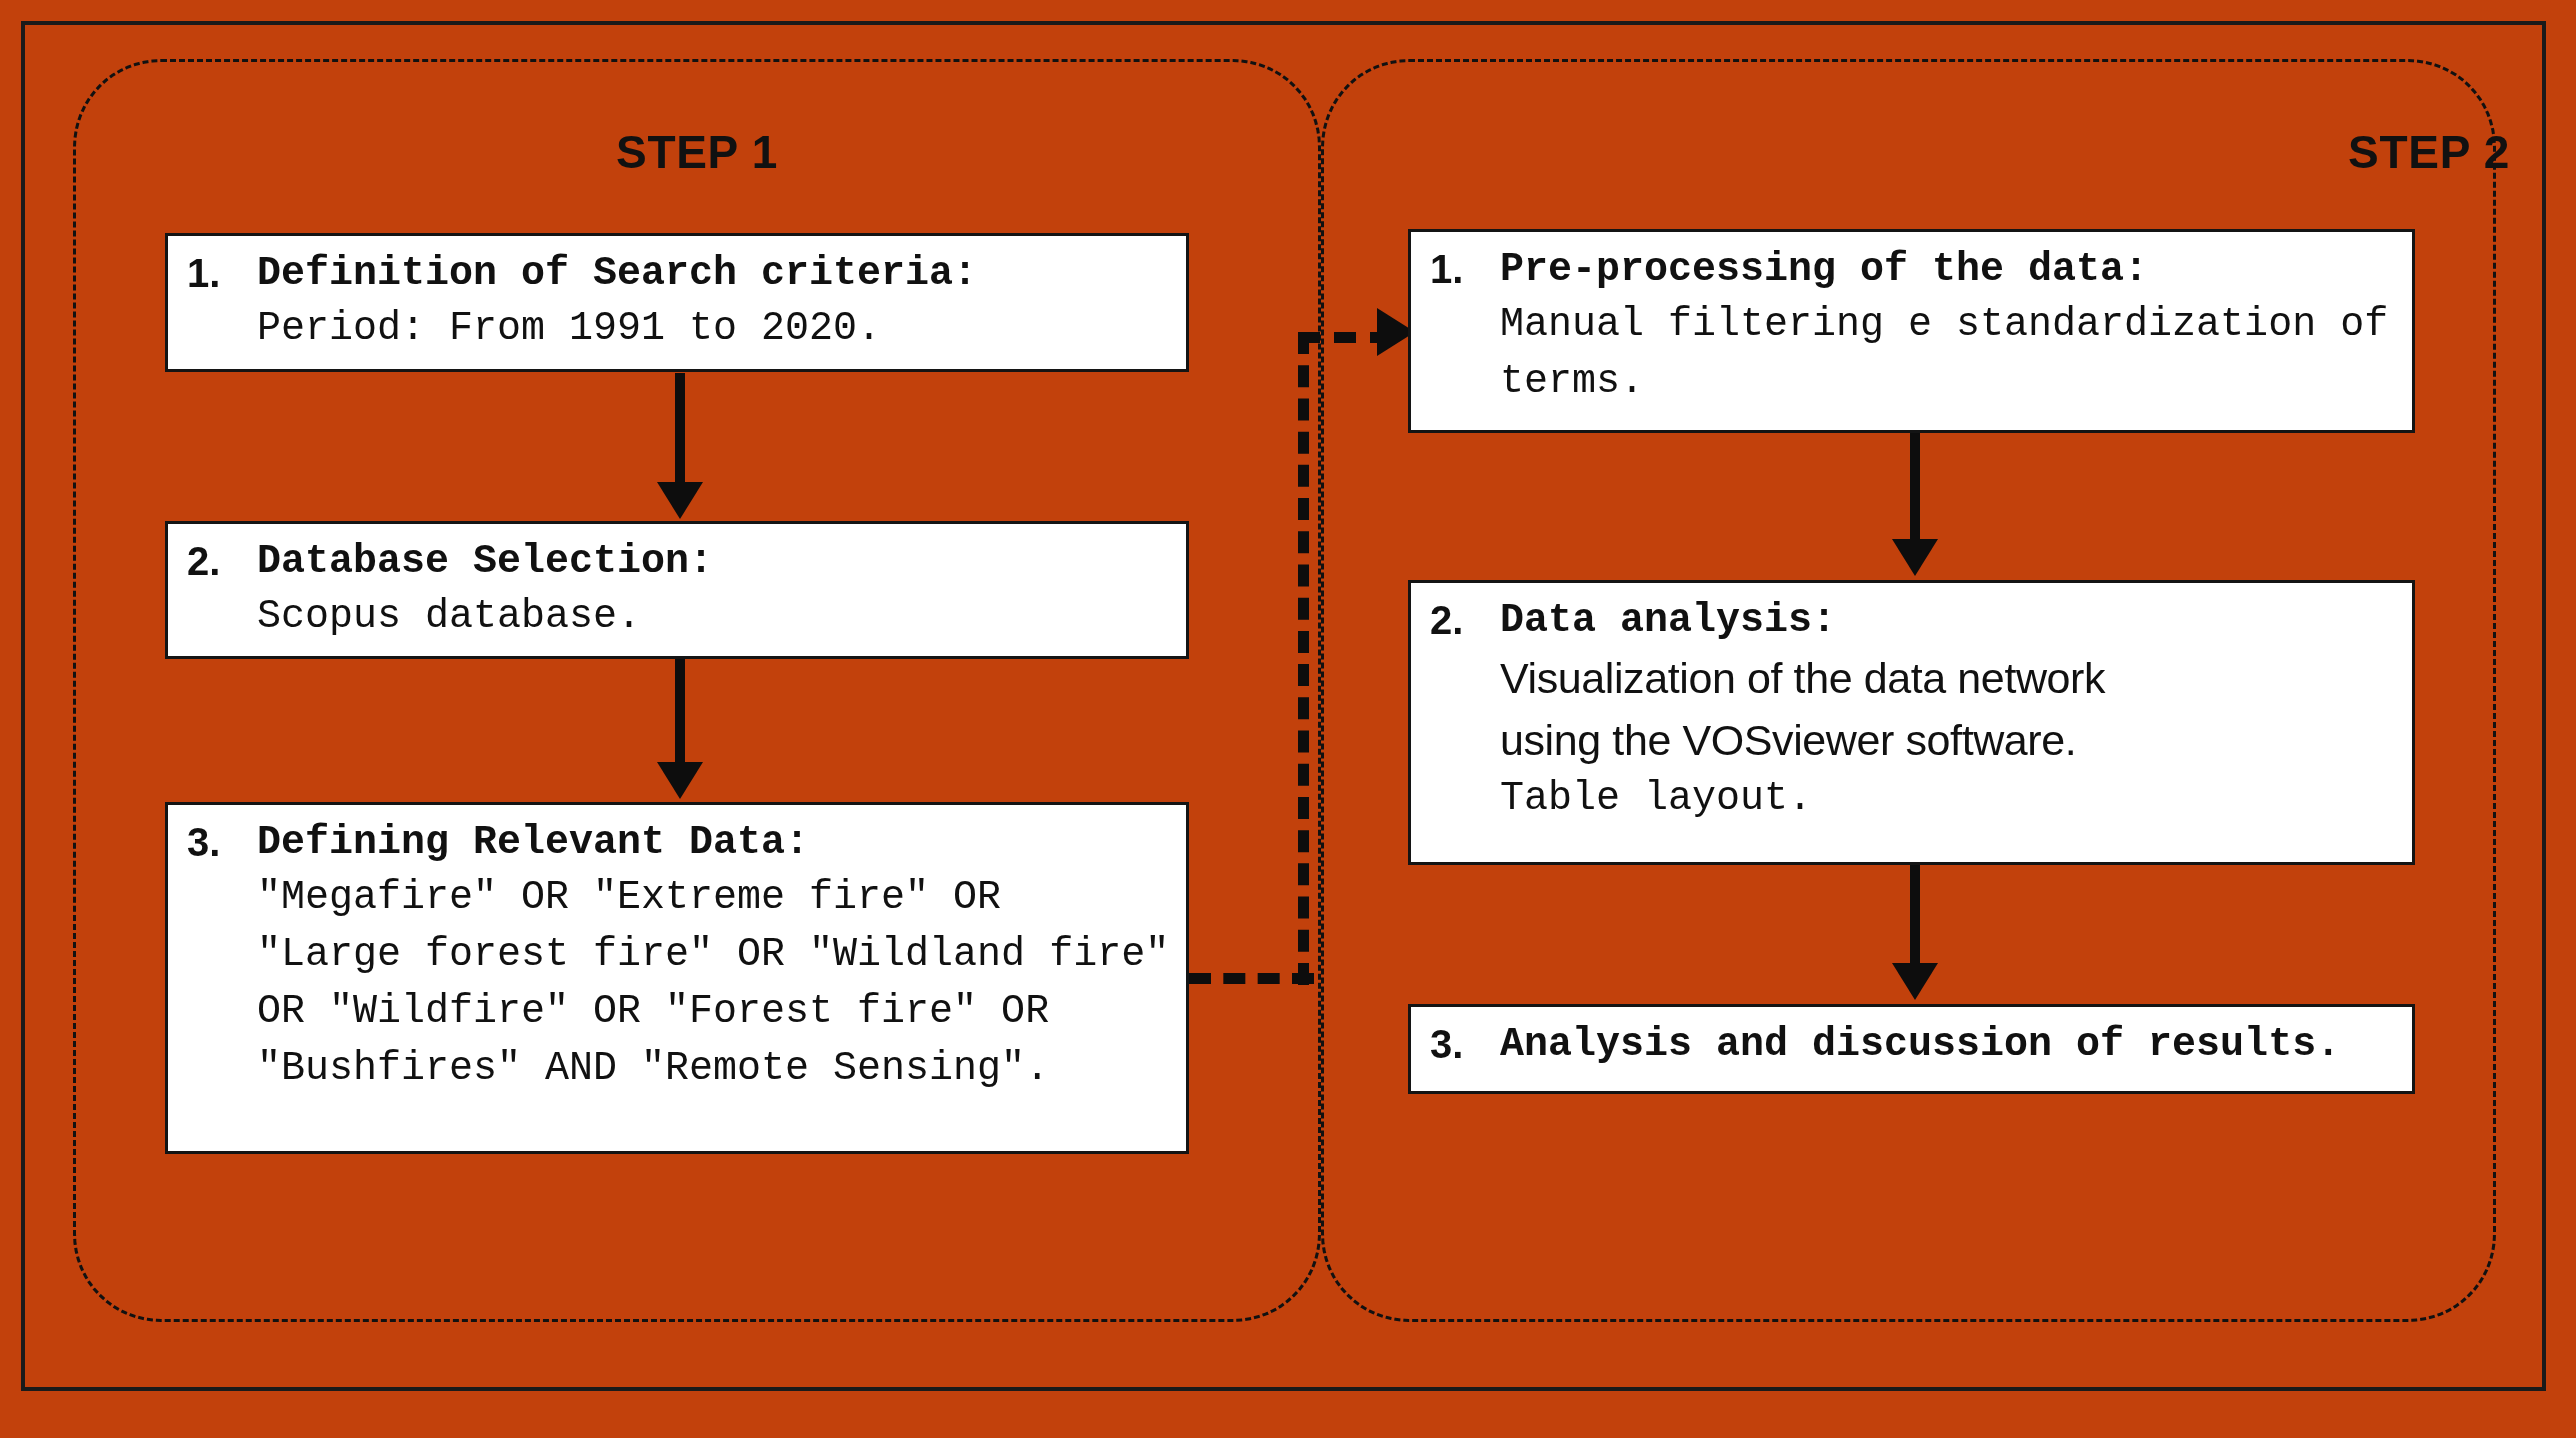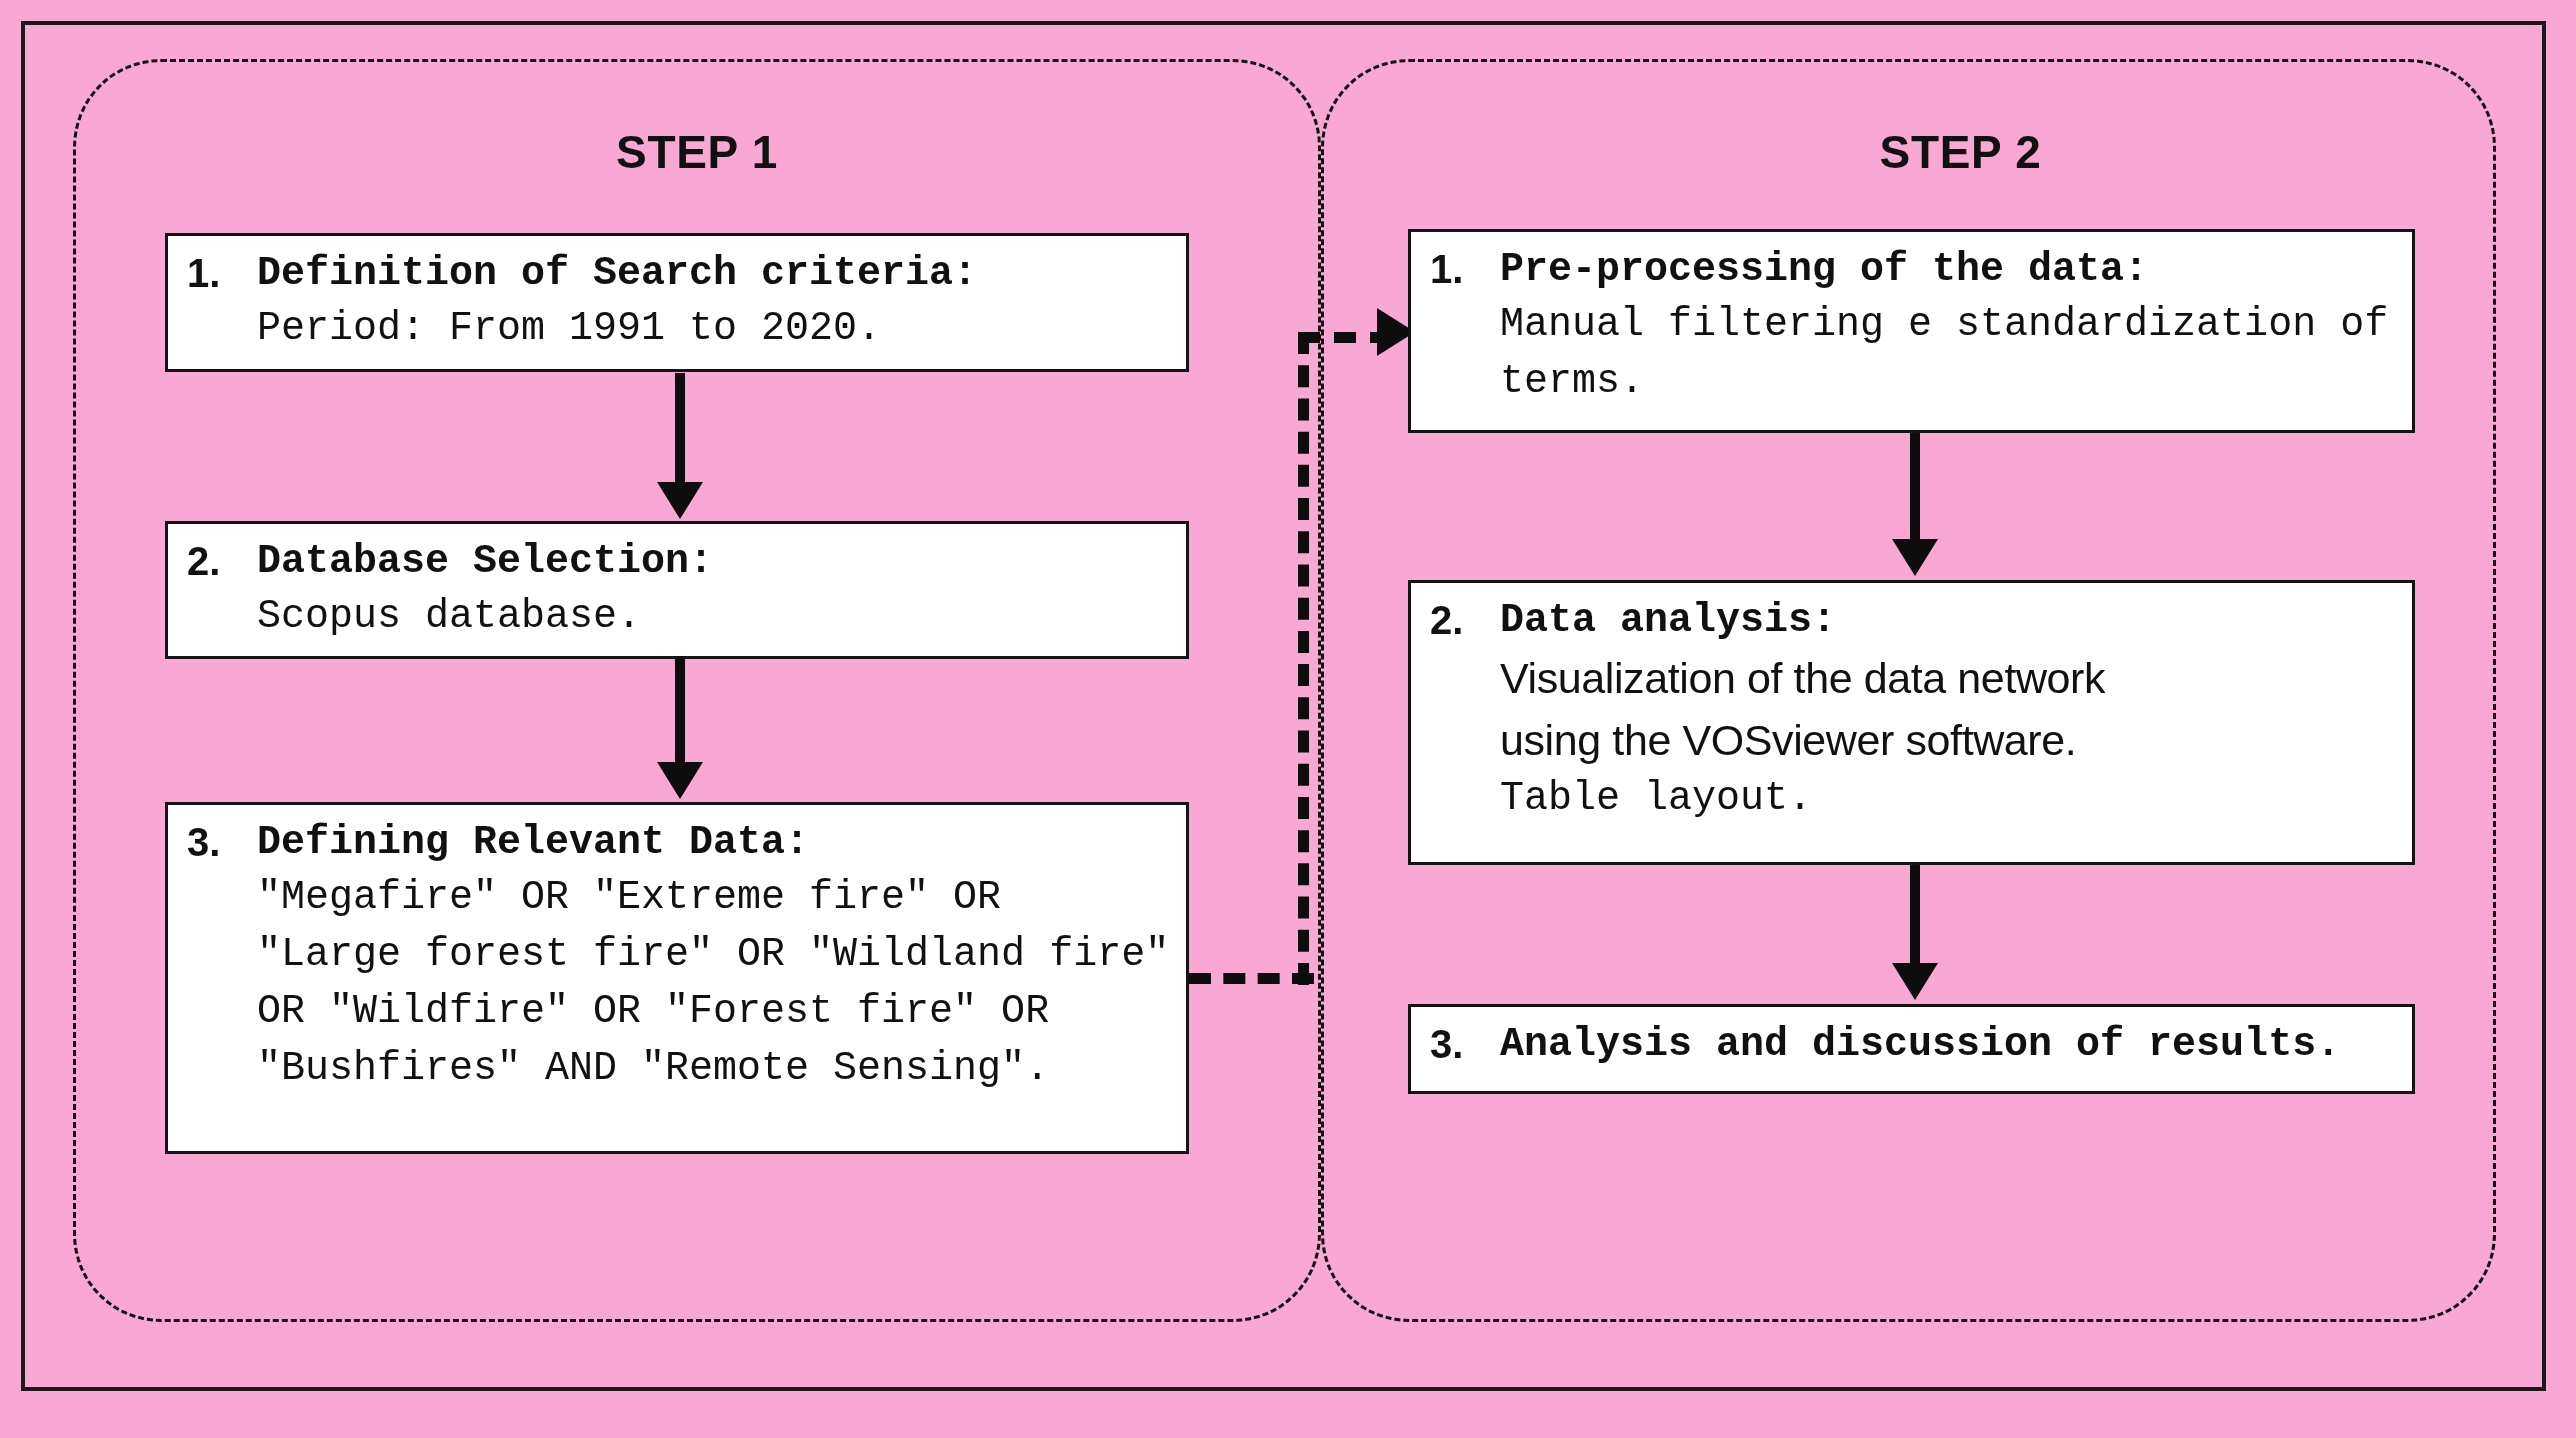"STEP 1" #canvas { background: #f9a8d4 -> #c2410c }
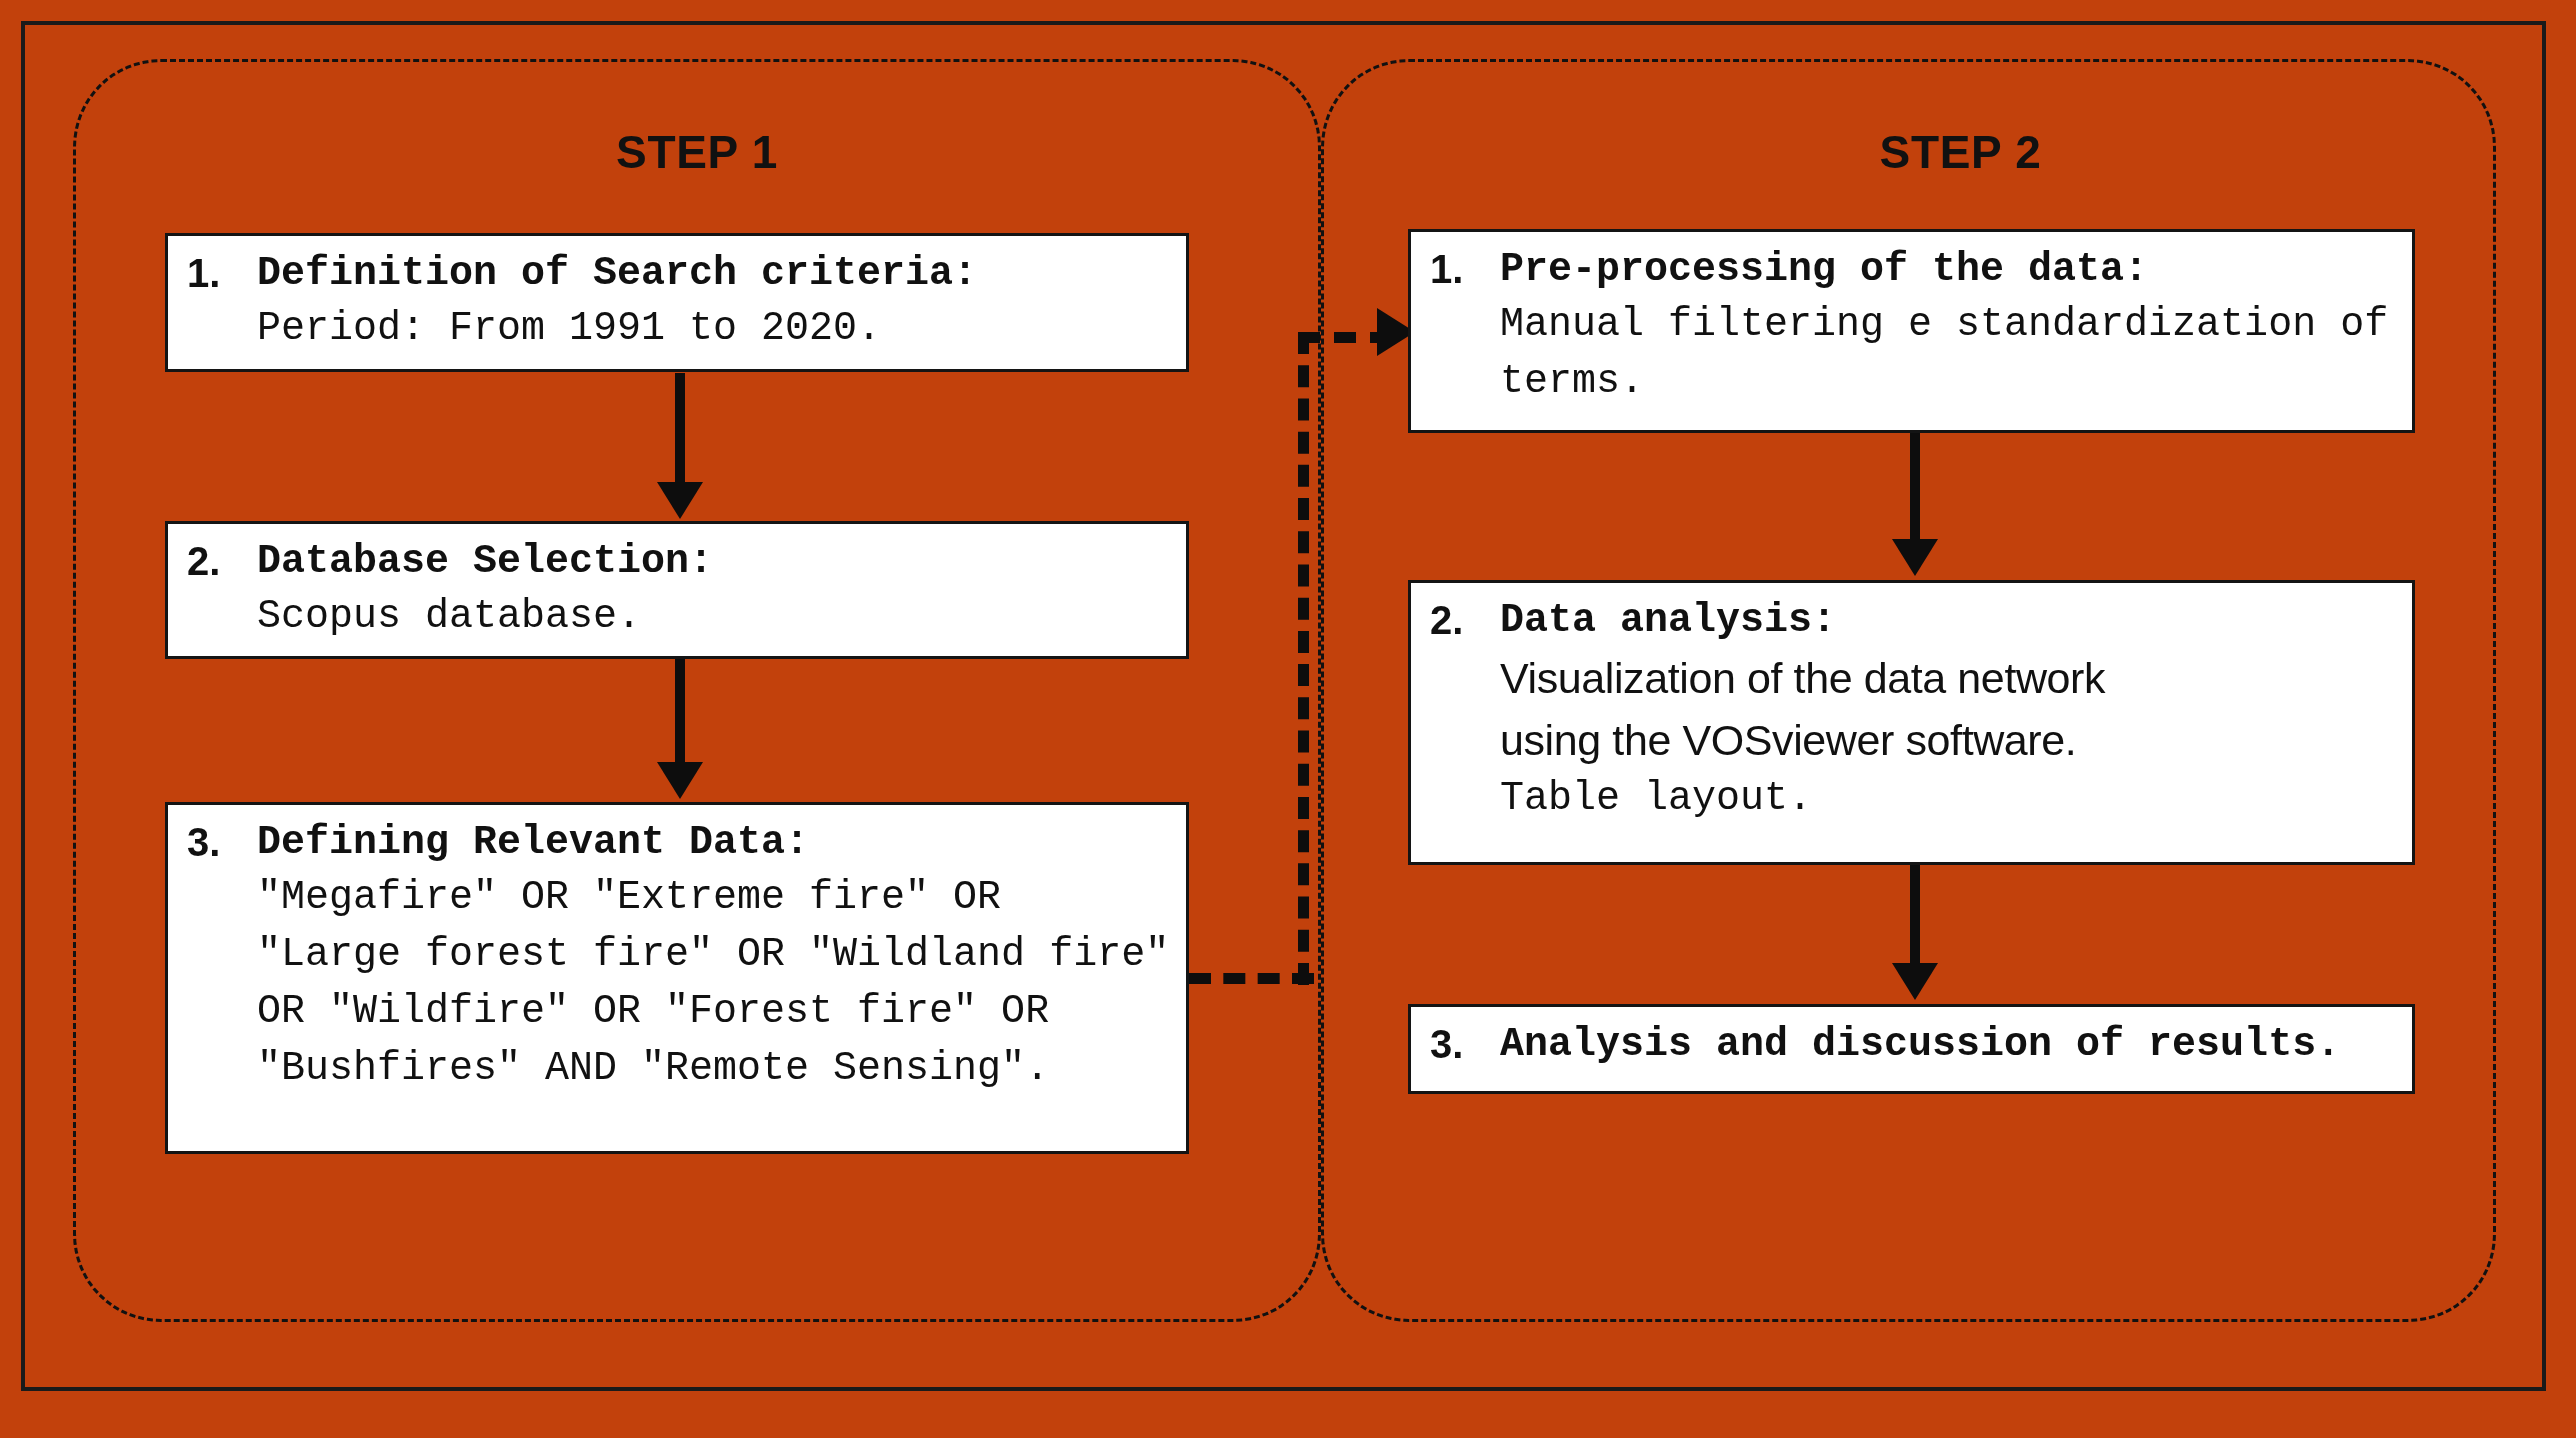"STEP 2" #step-2-title { left: 1373px -> 1335px; text-align: none -> right }
